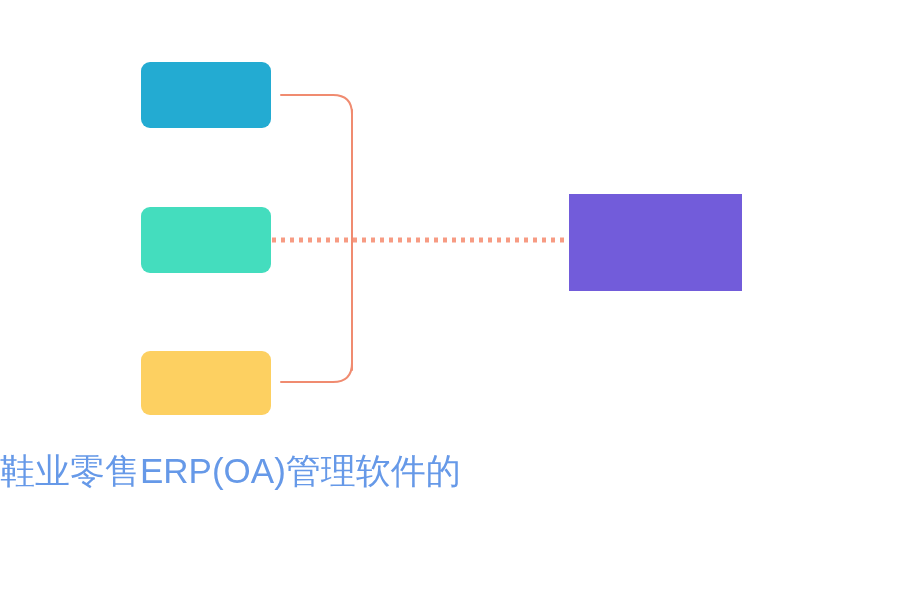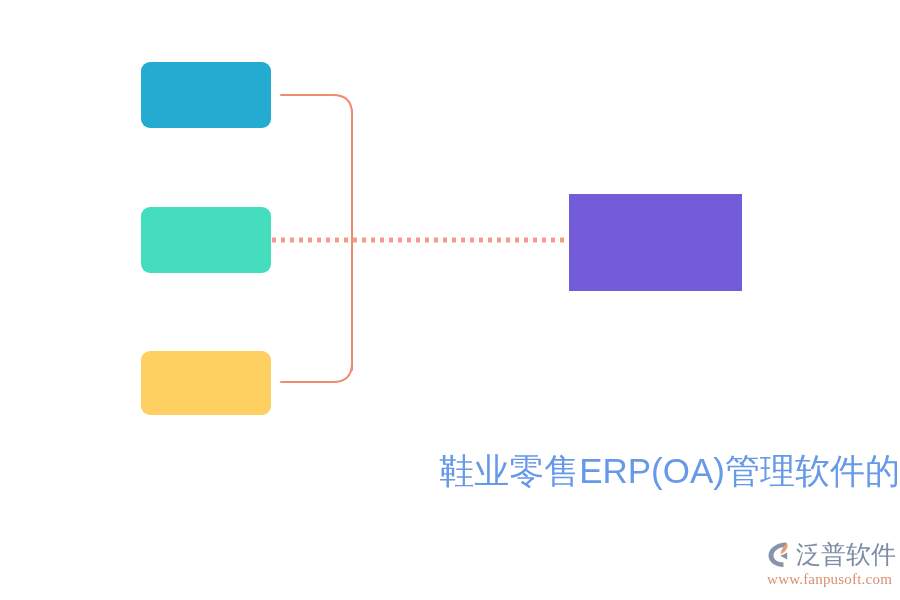"鞋业零售ERP(OA)管理软件的" #title-block { text-align: right -> left }
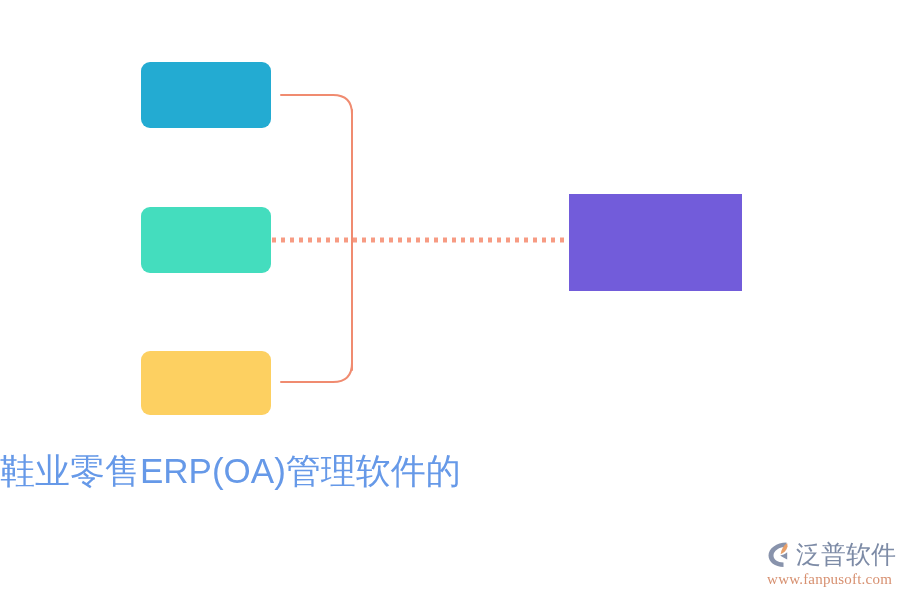"泛普软件" div { html: <div> <div> <svg> <path></path> <path></path> <path></path> </svg> <div>泛普软件</div> </div> <div>www.fanpusoft.com</div> </div> -> none }
